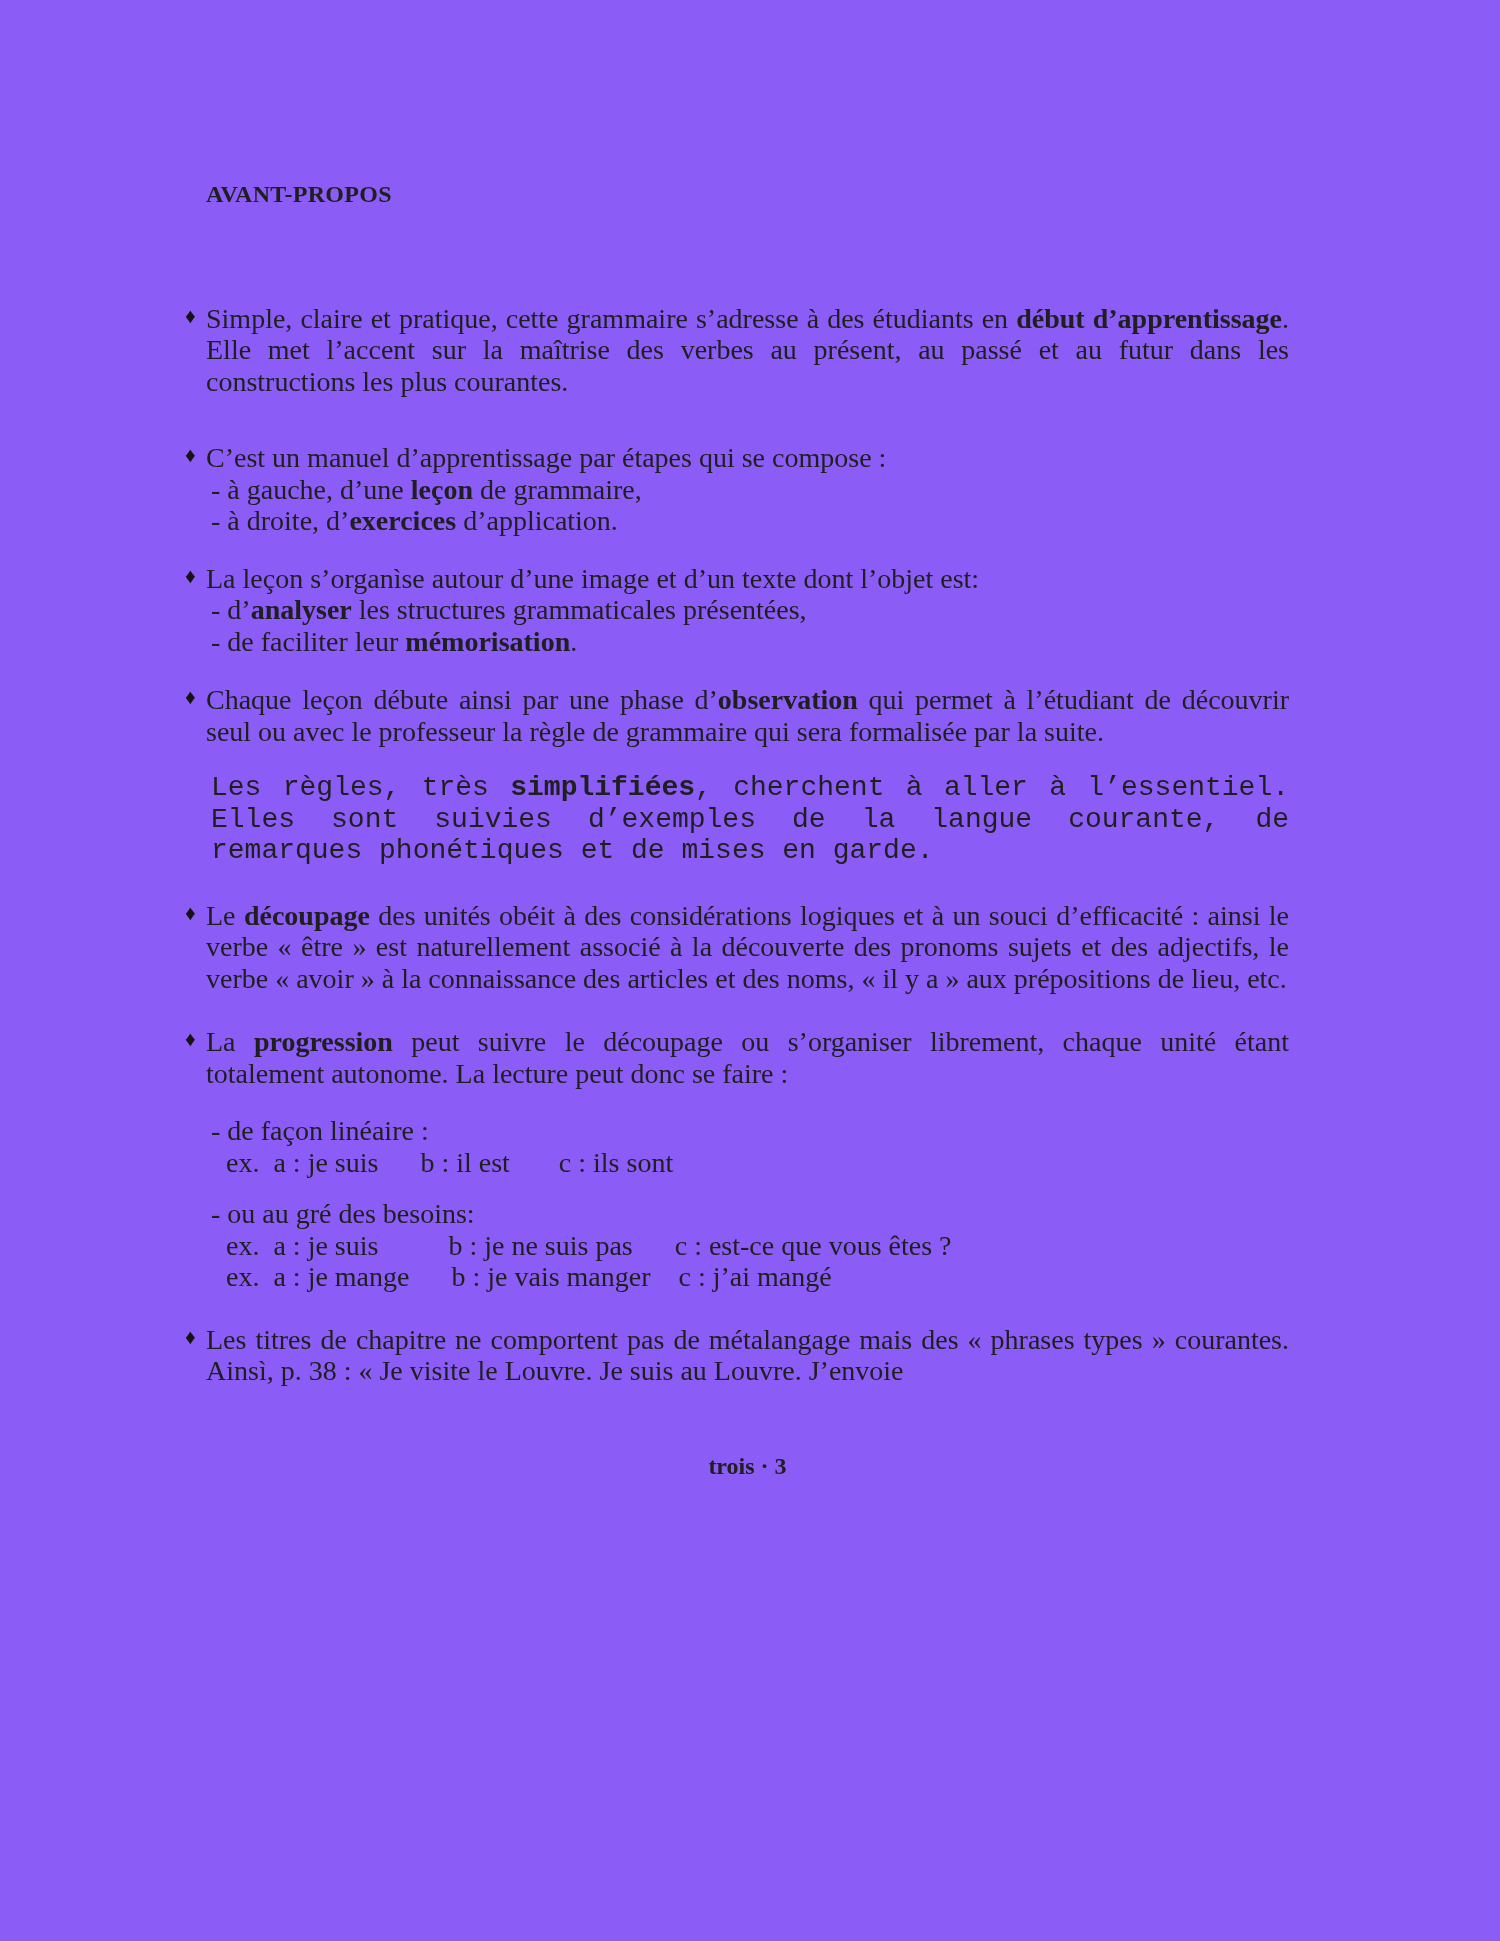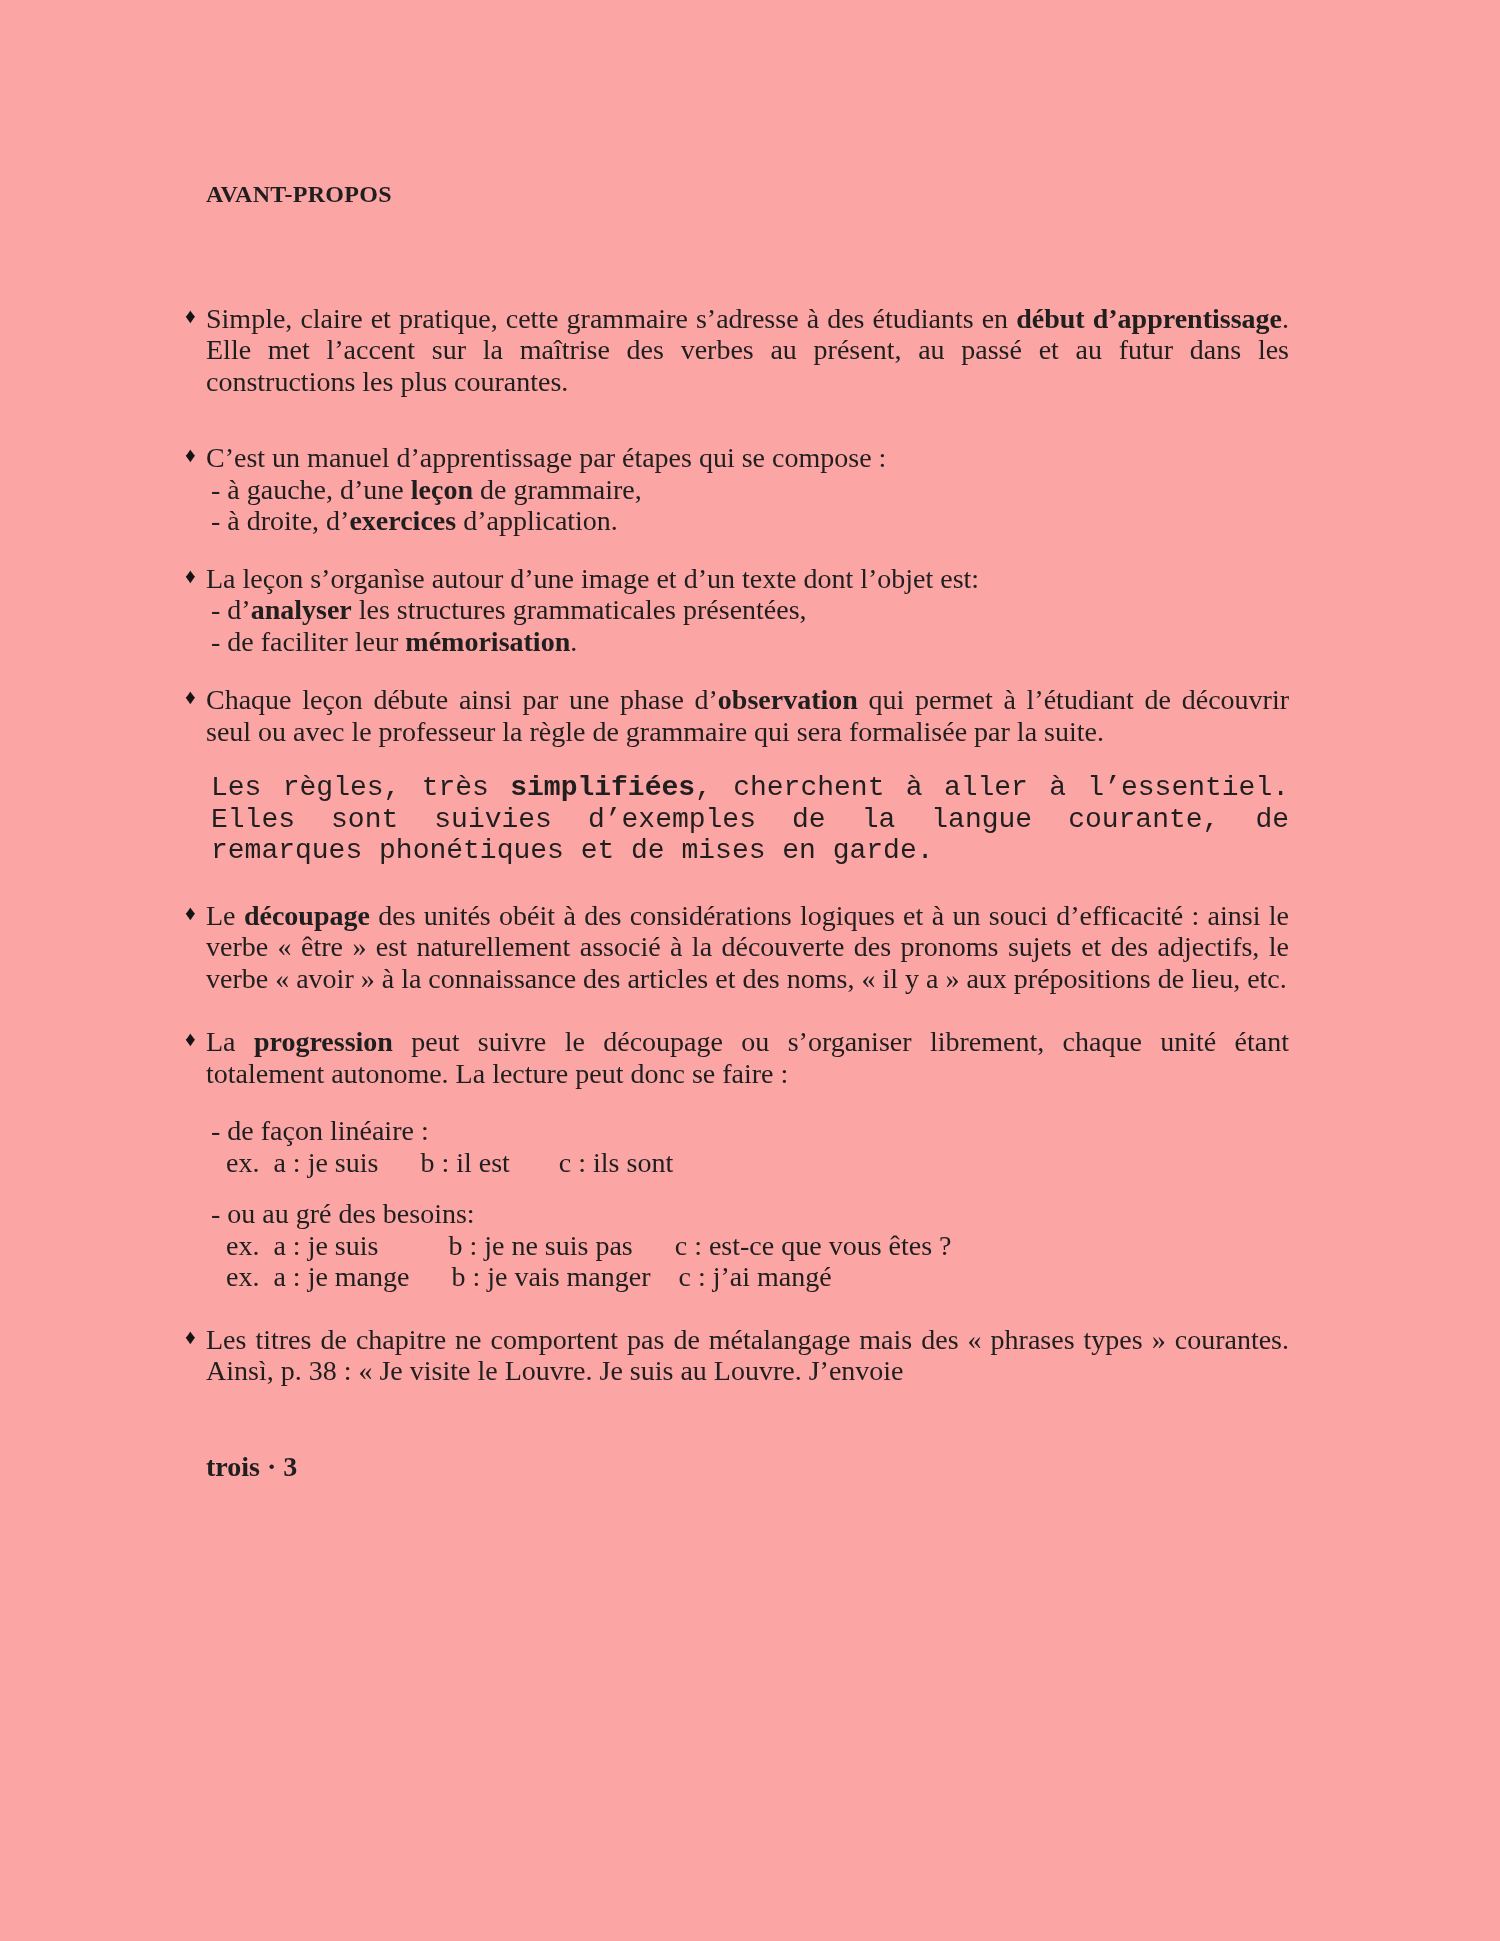"AVANT-PROPOS" .page { background: #fca5a5 -> #8b5cf6 }
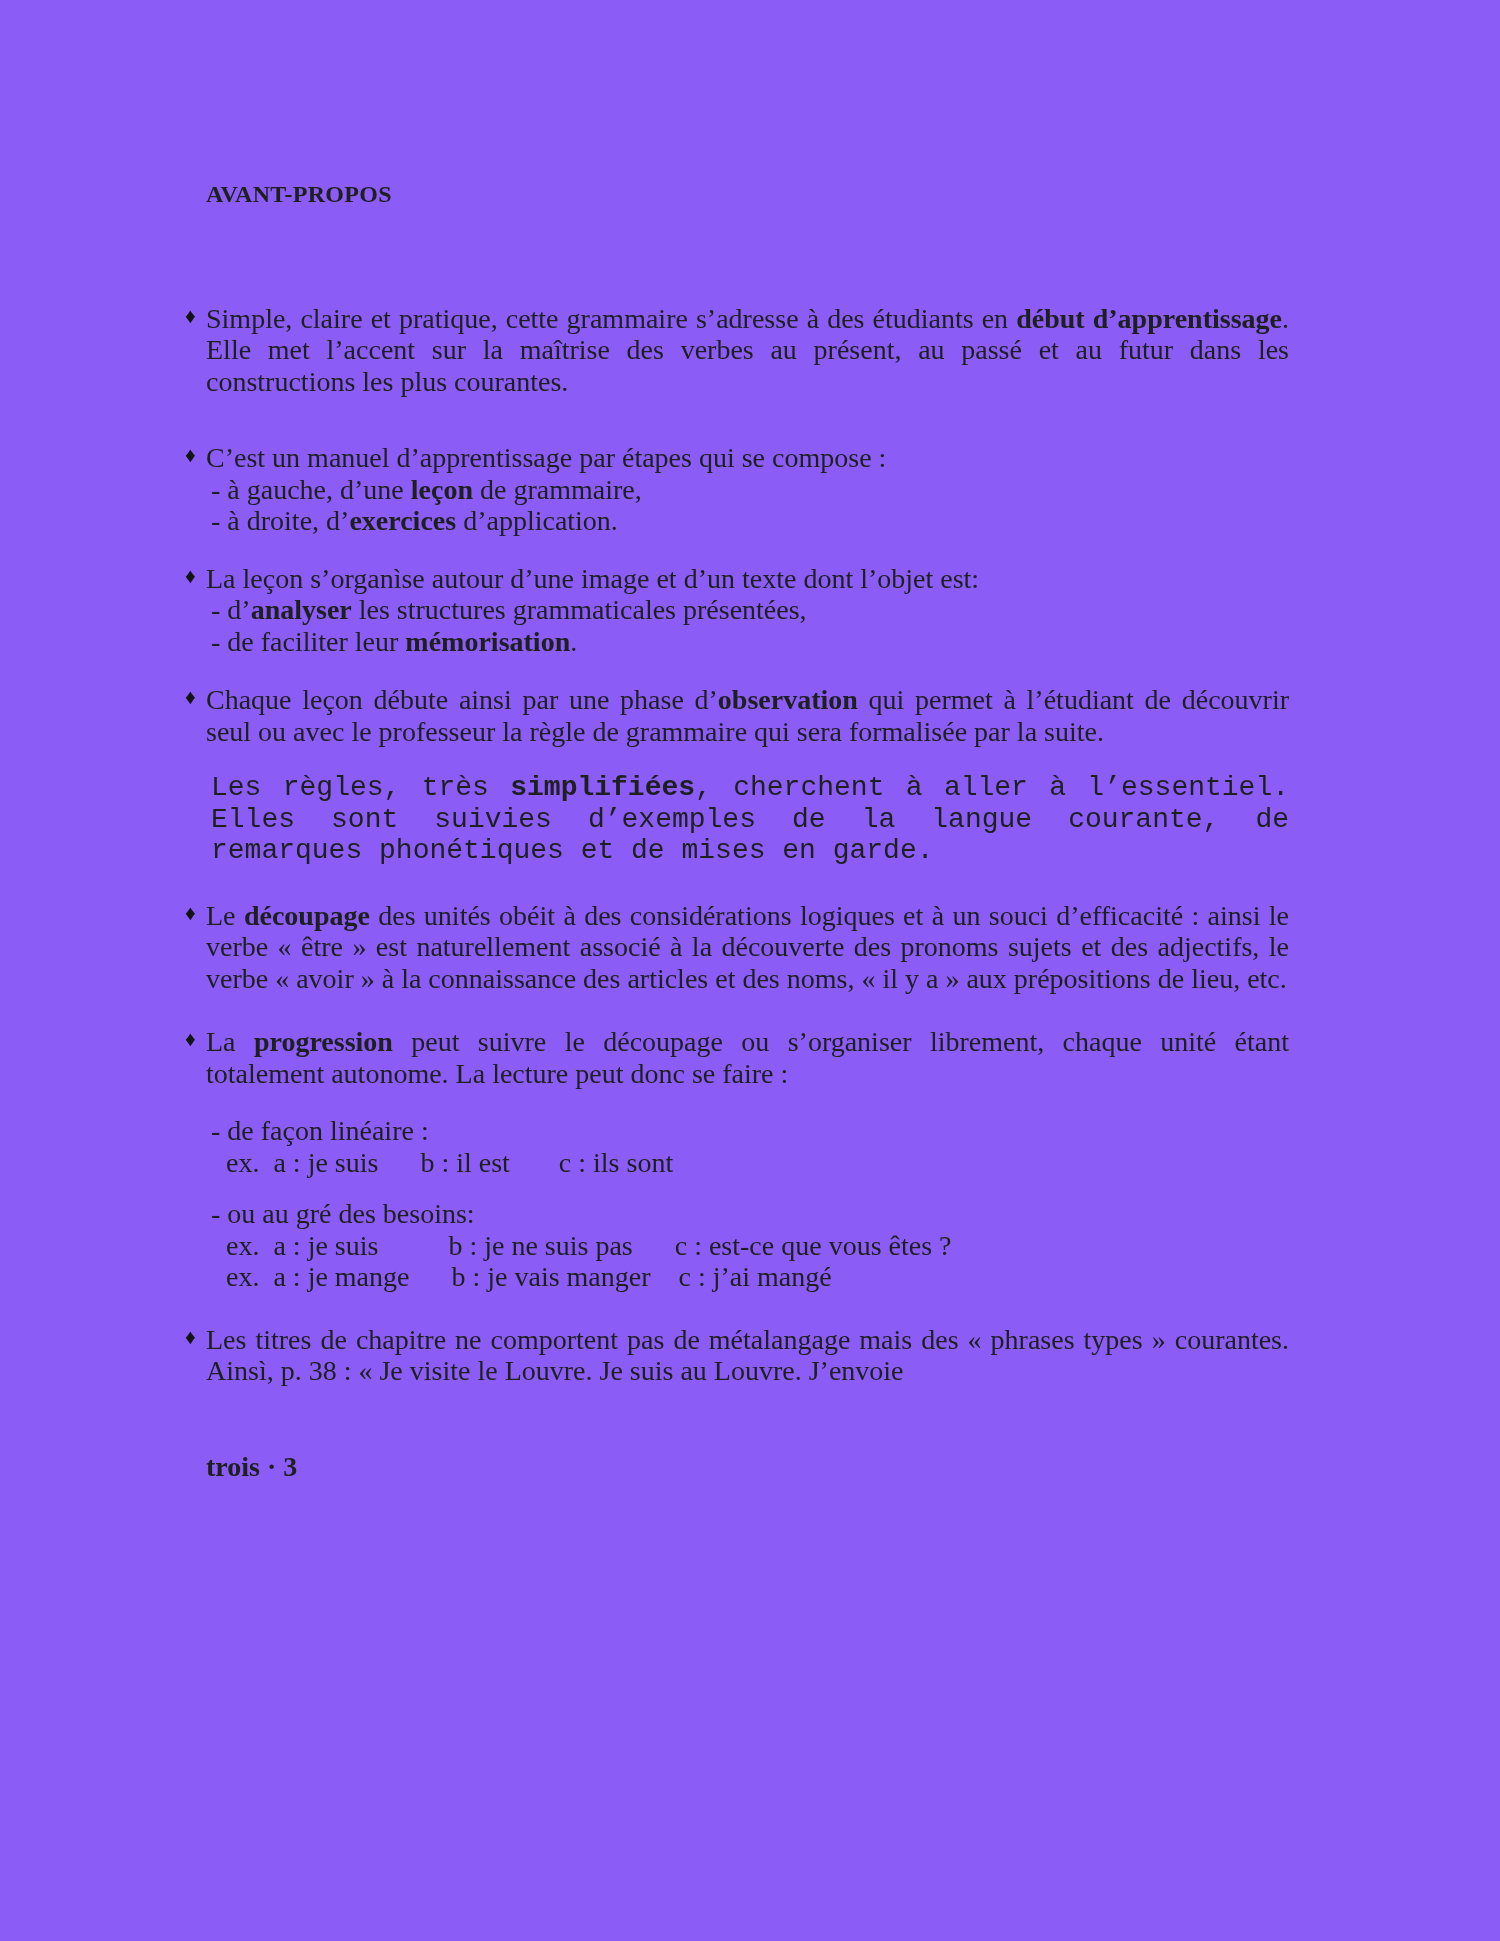"trois · 3" .footer { font-size: 28px -> 24px; text-align: left -> center }
